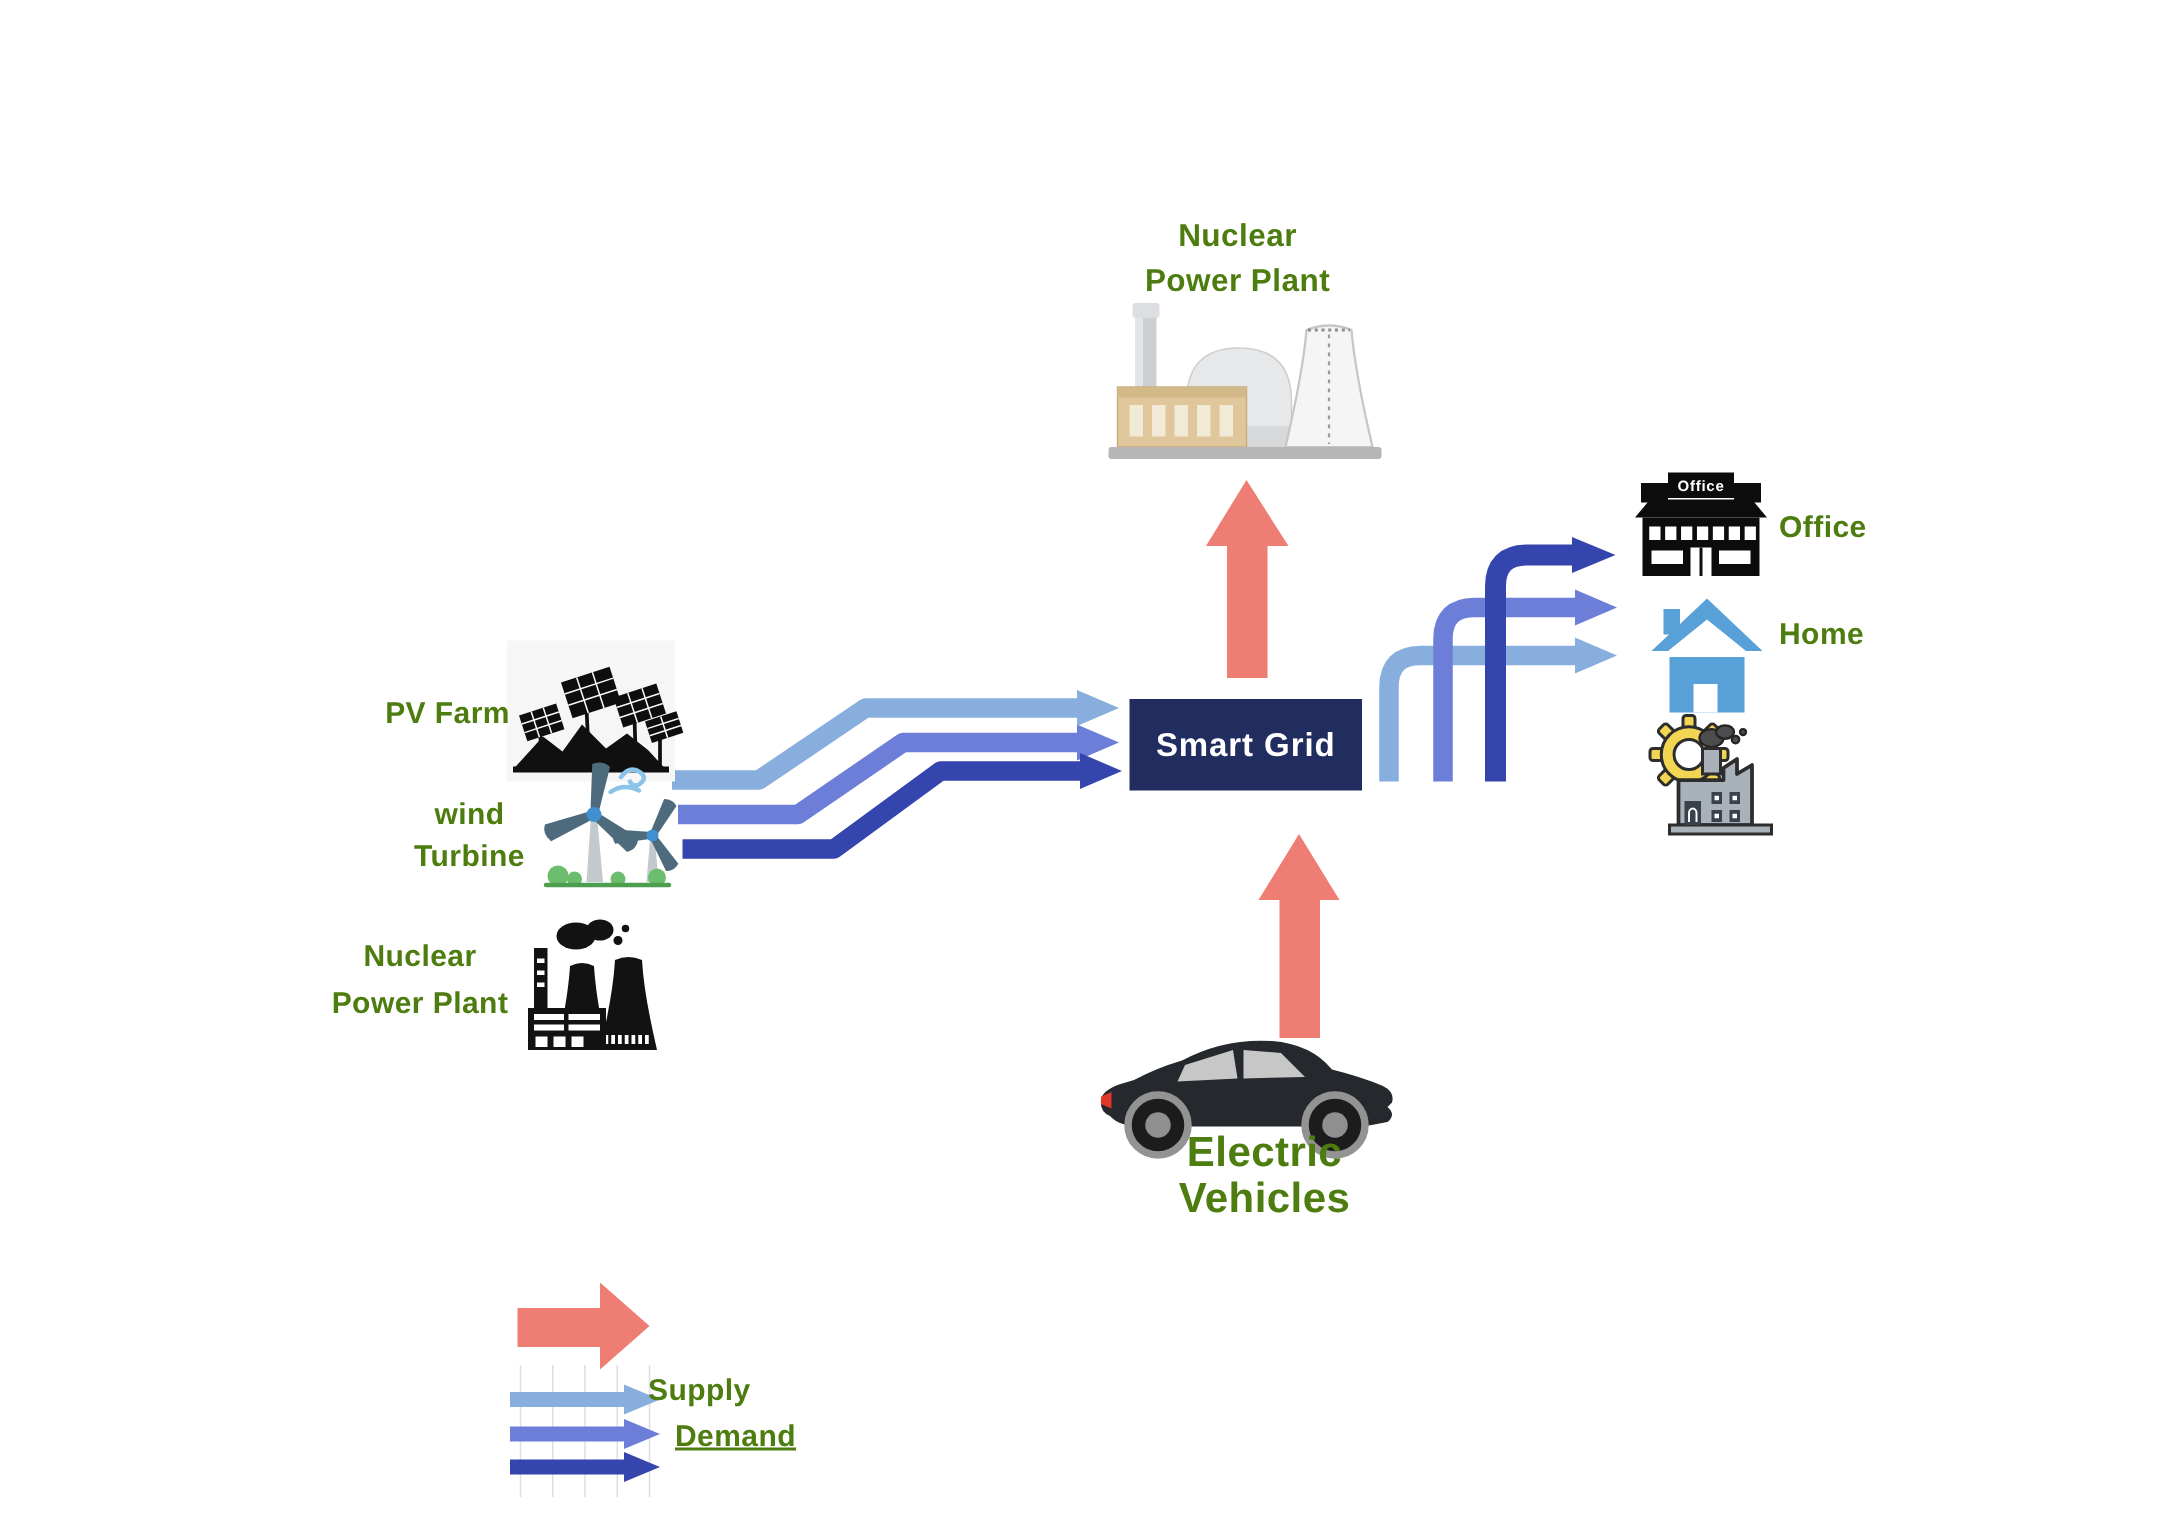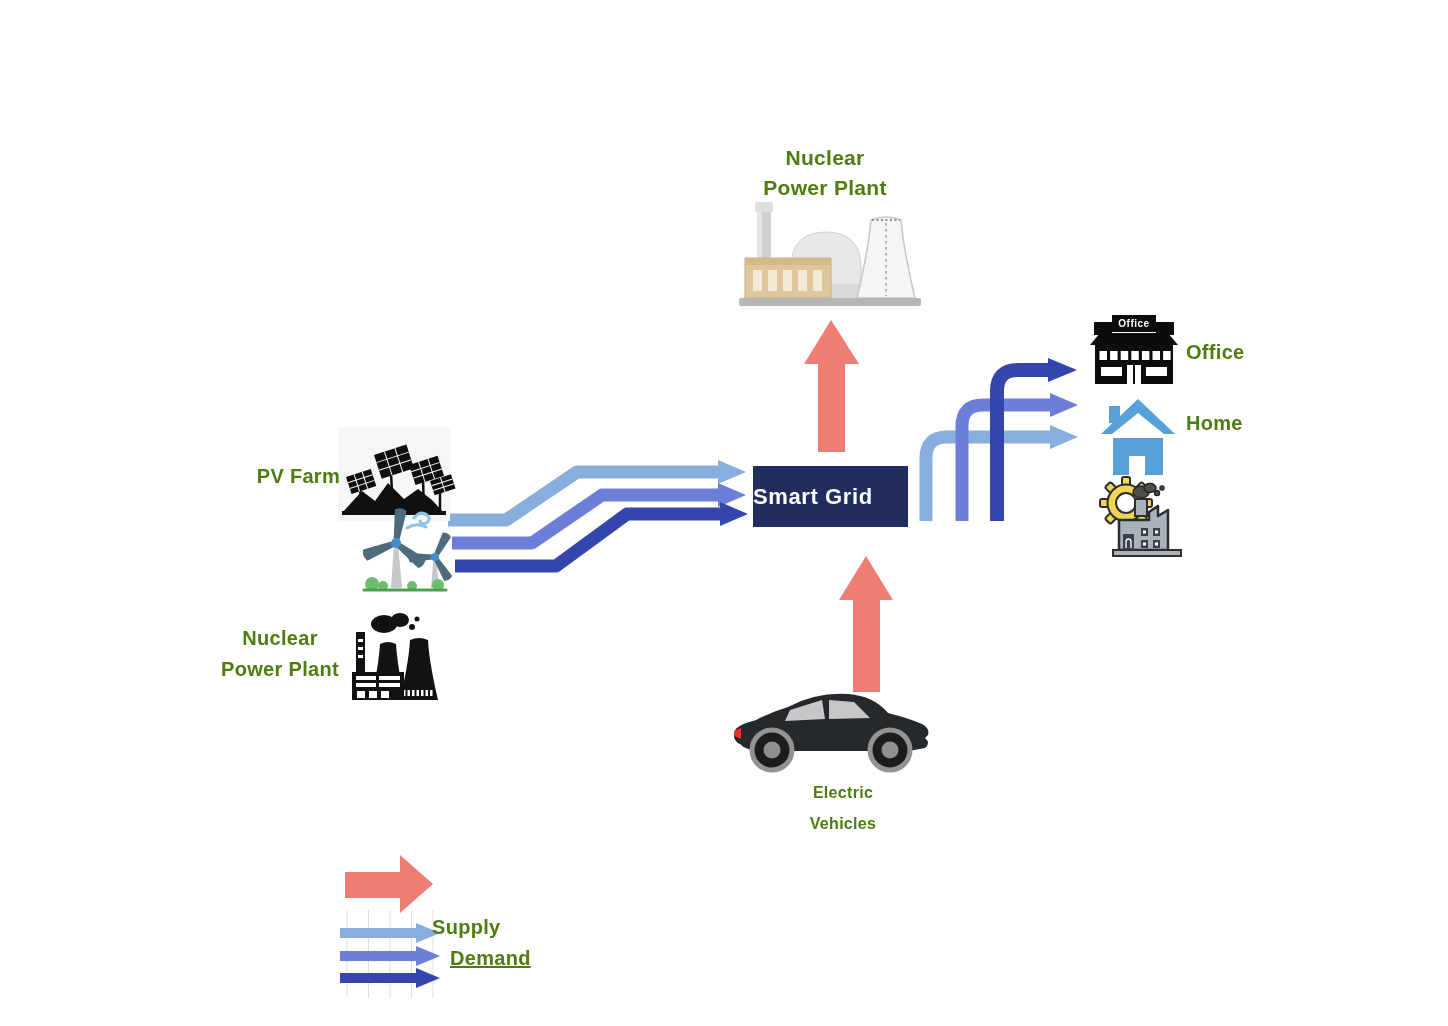"Smart Grid" .hub-box { justify-content: none -> center }
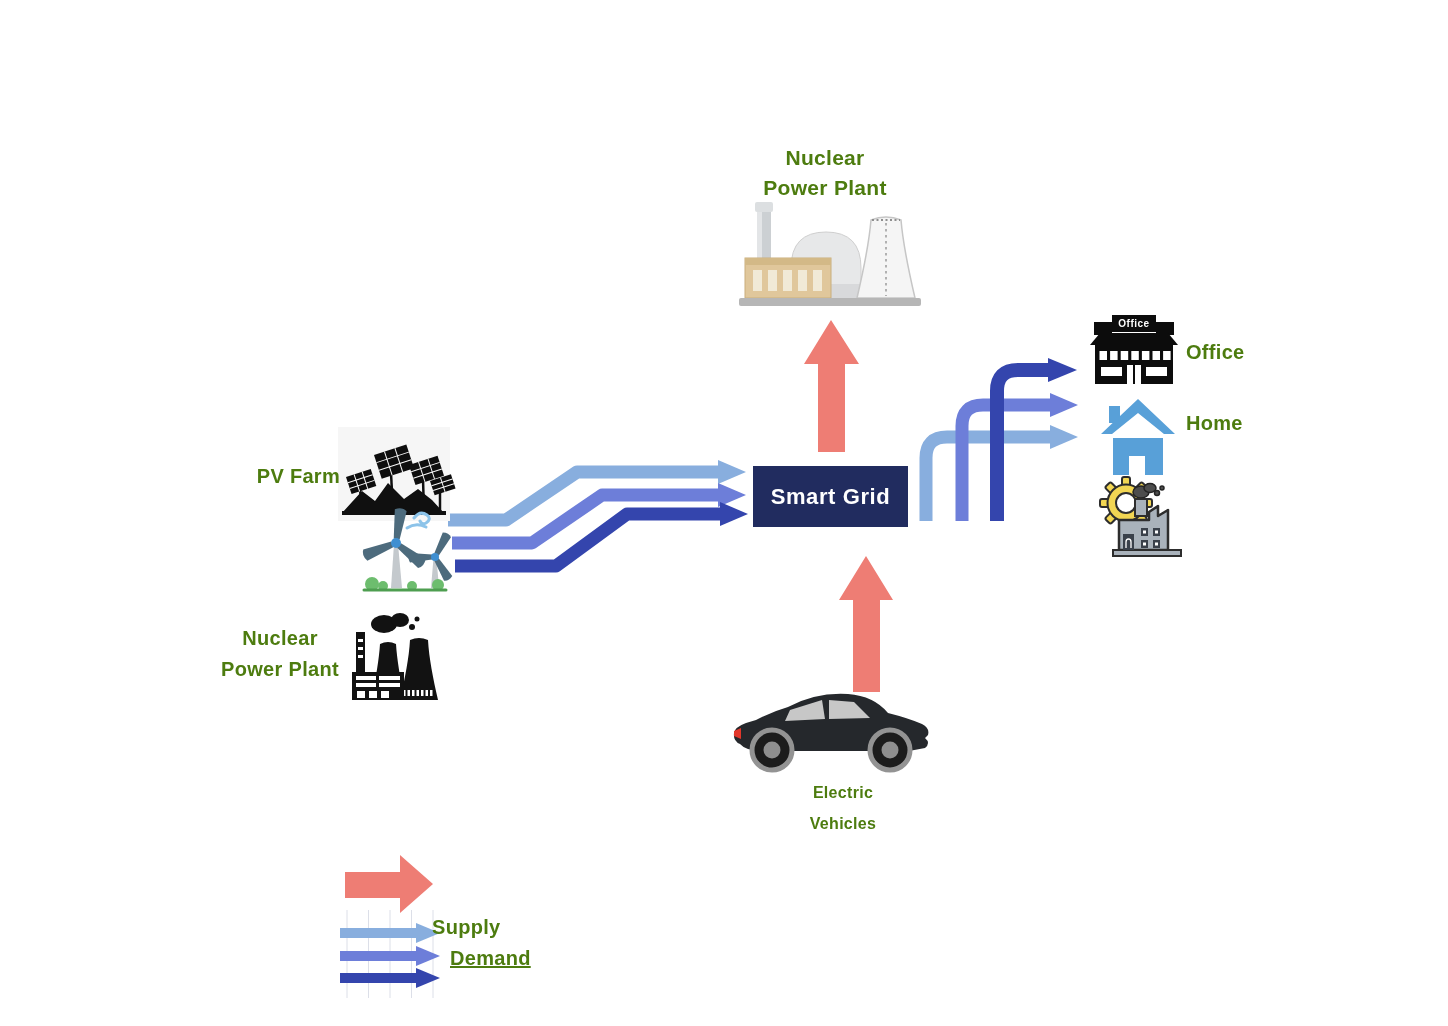"wind" div.lbl { html: none -> <div>wind Turbine</div> }
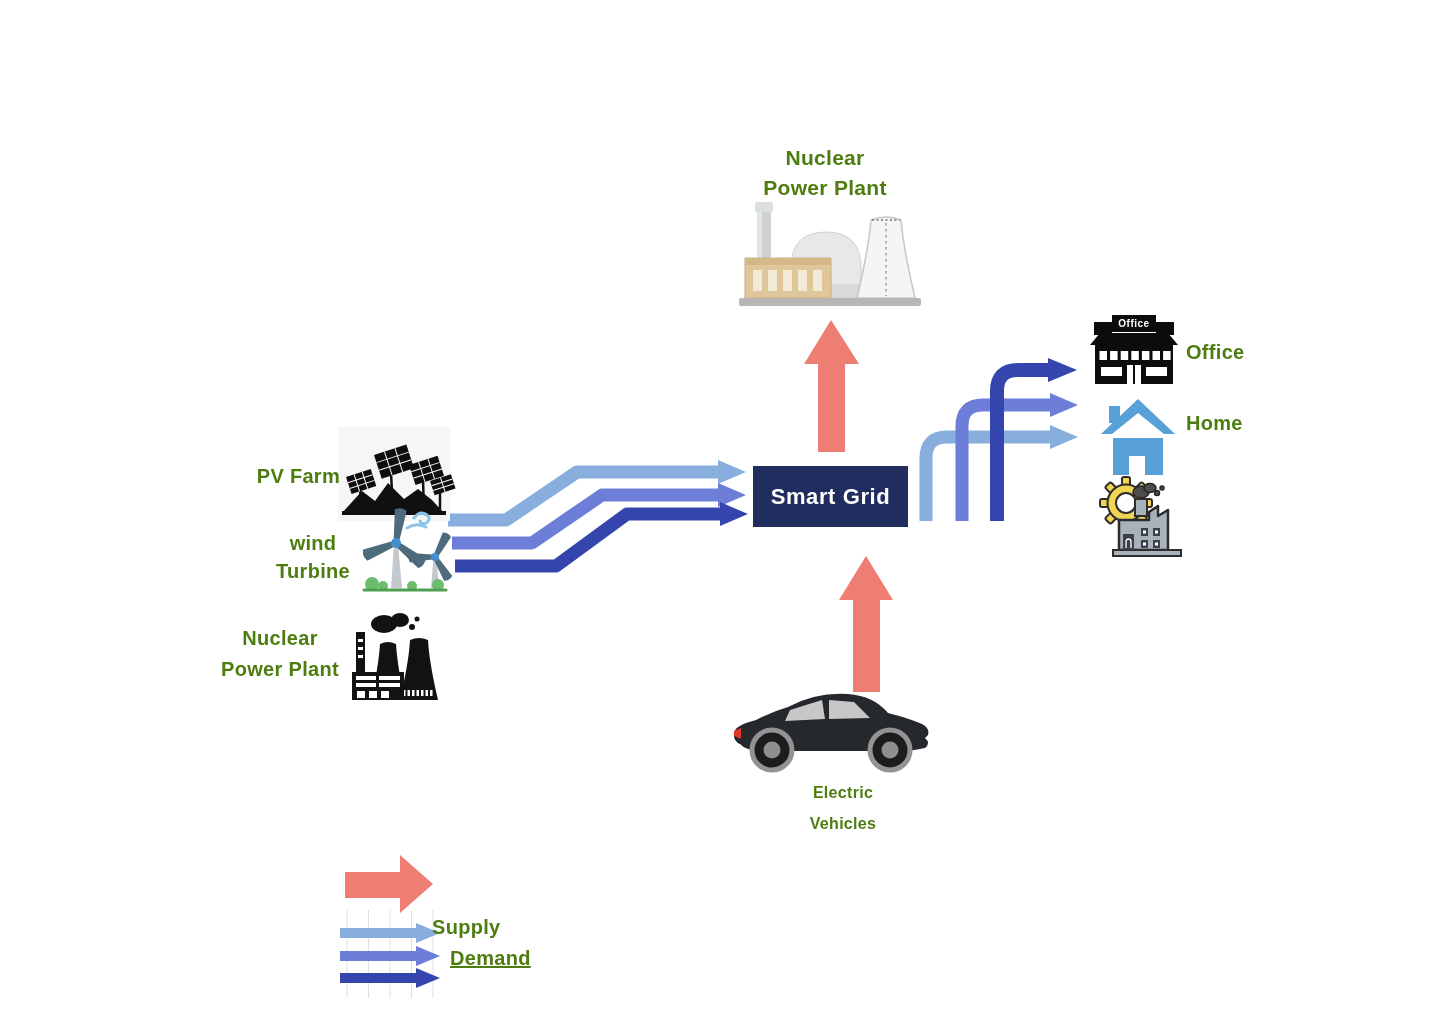"Electric" div.lbl { font-size: 16px -> 28px; top: 777px -> 752px }
